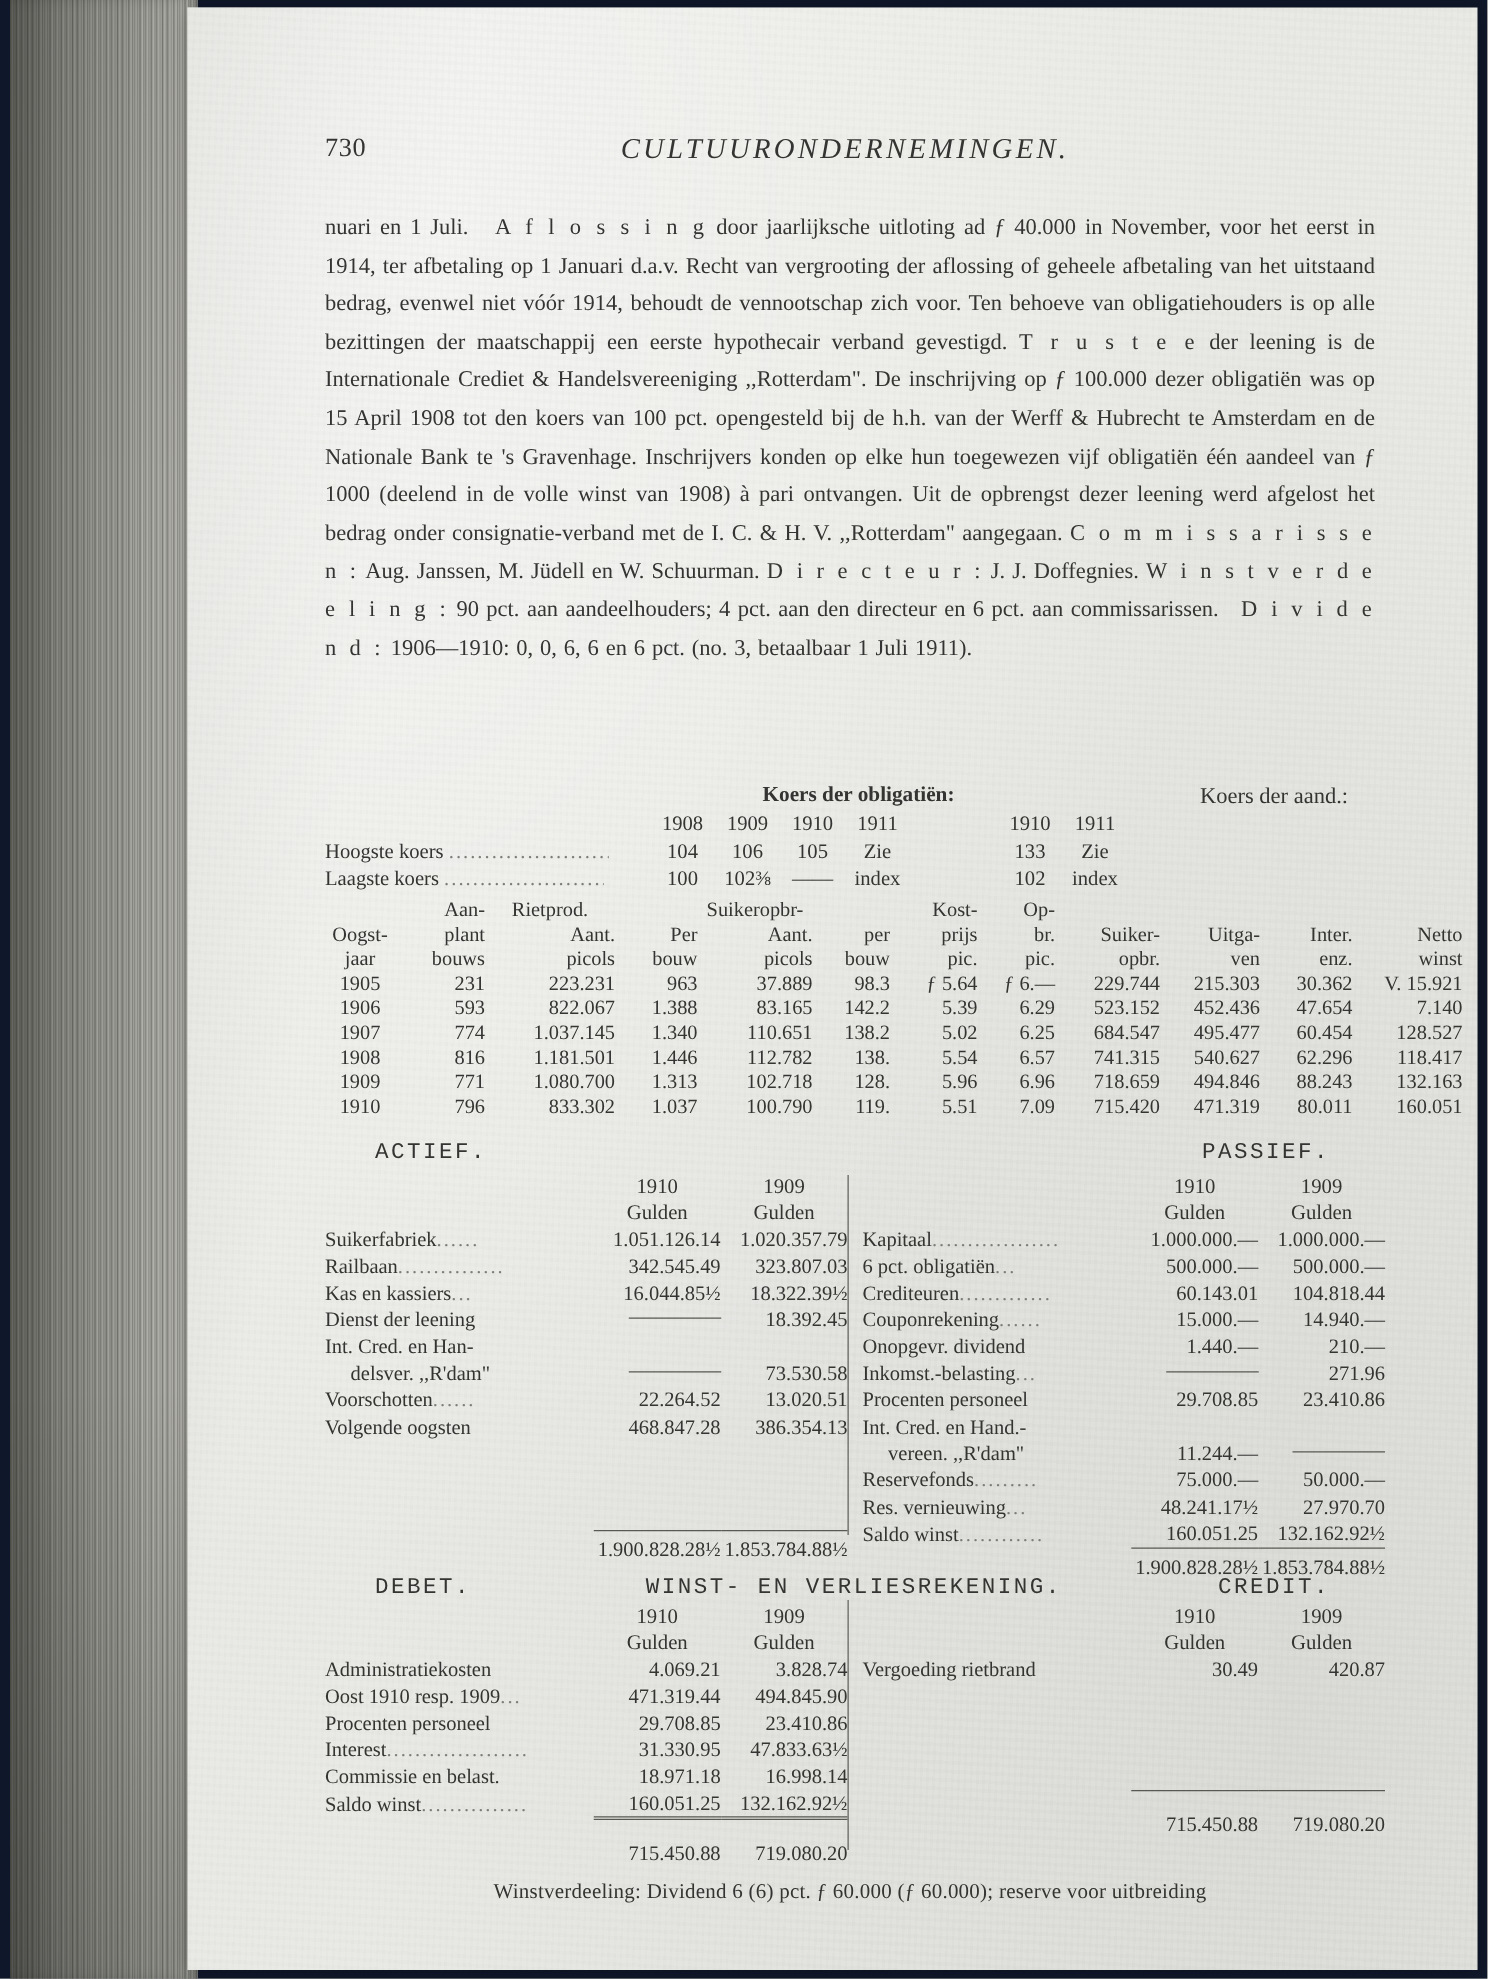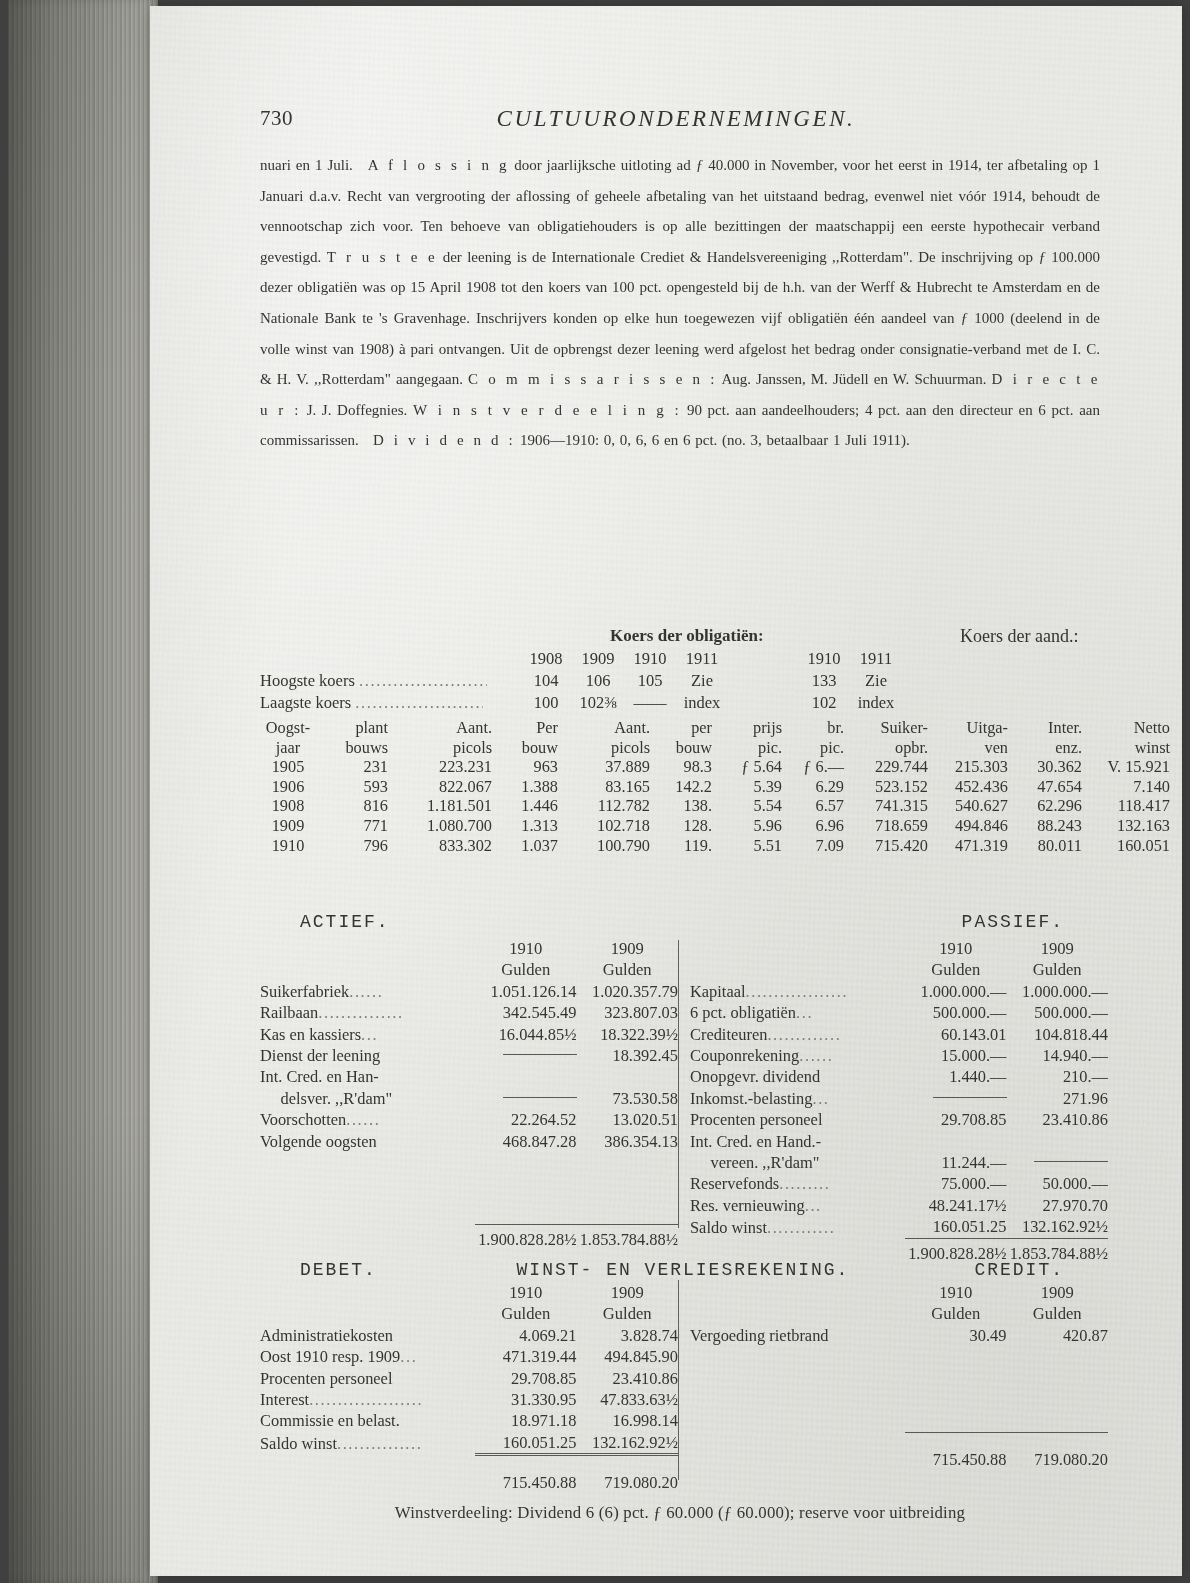"730" #scan { background: #404040 -> #0f172a }
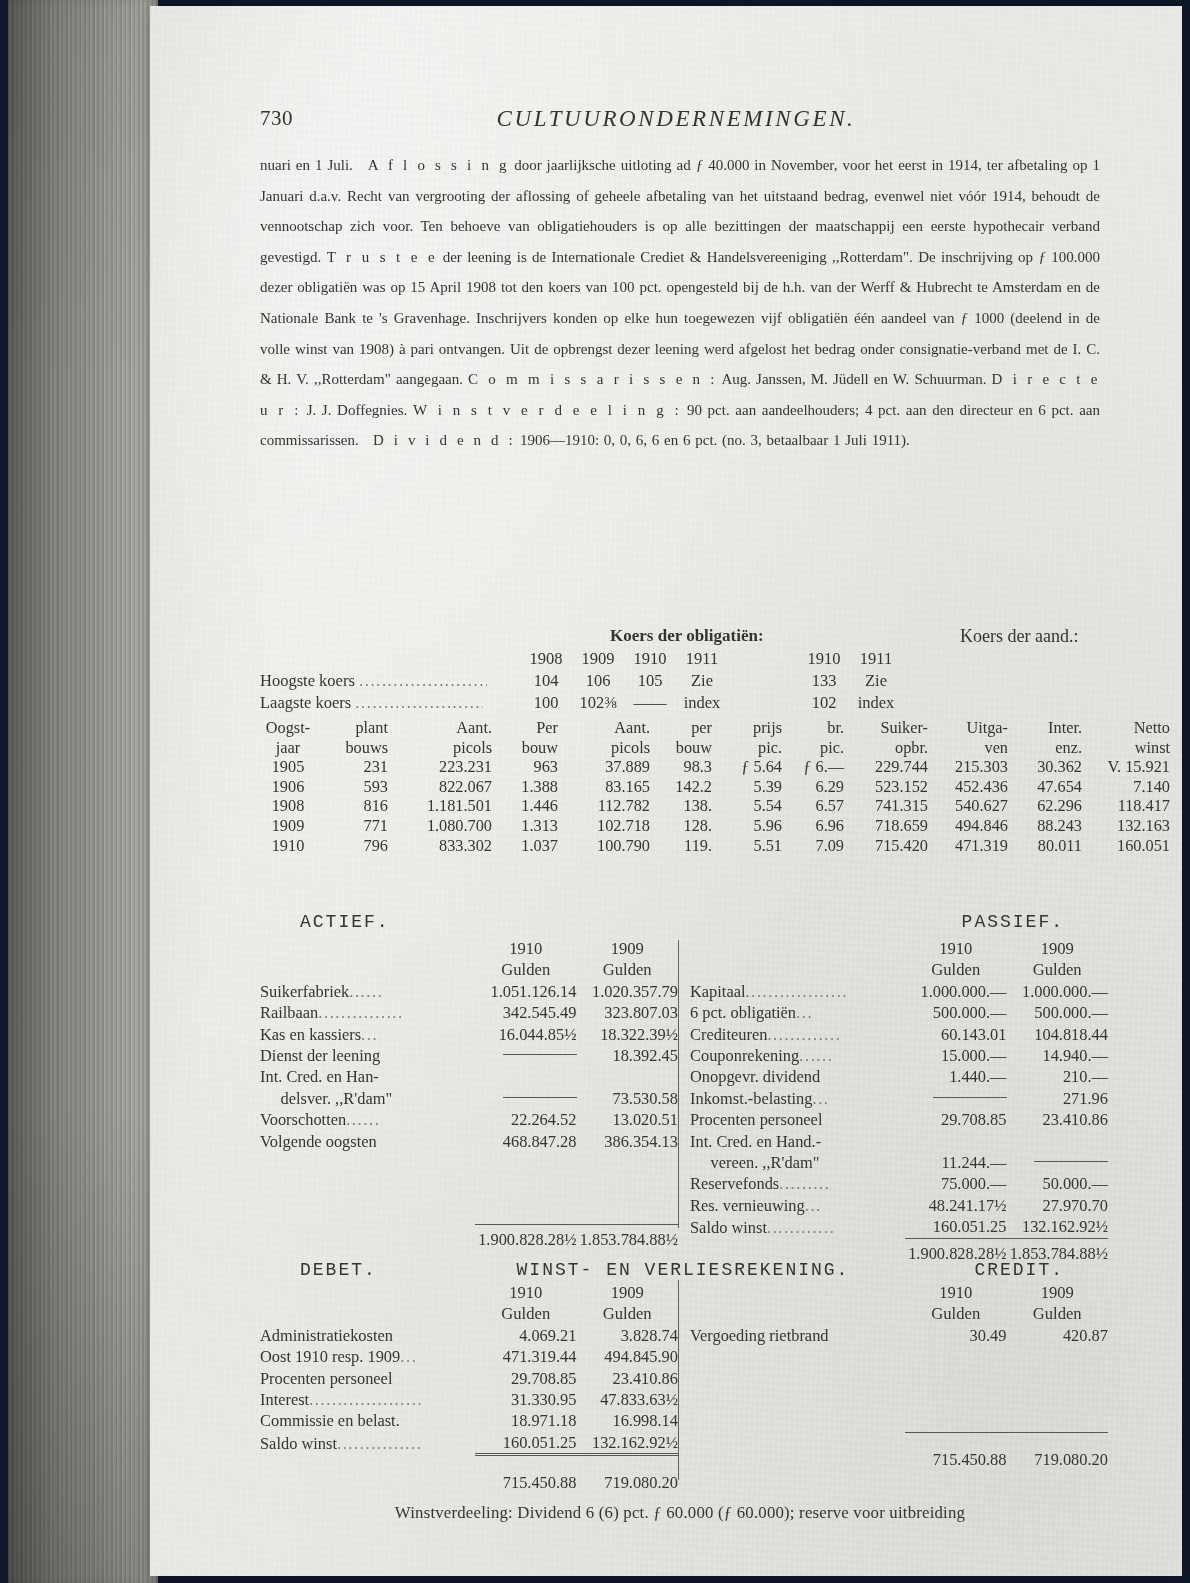"nuari en 1 Juli. A" .bodytext { font-size: 15px -> 18px; top: 144px -> 160px }
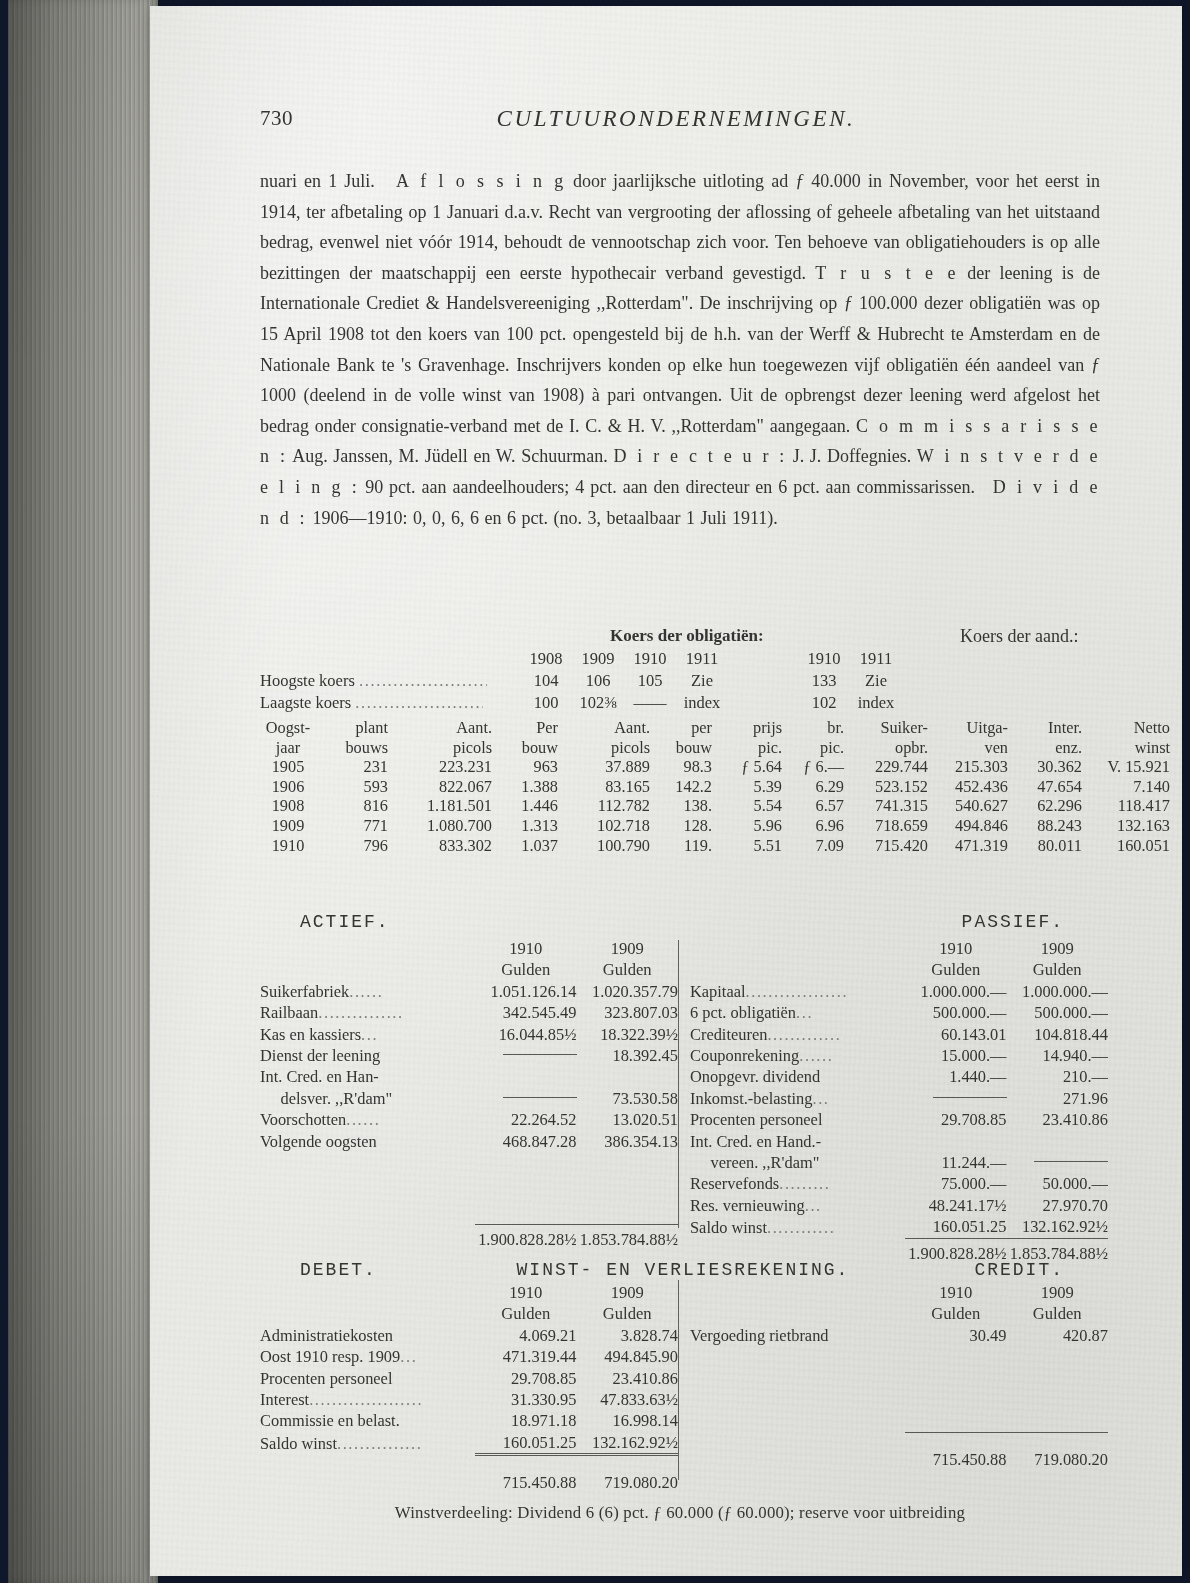"Aan-" tr.hrow { html: none -> <tr> <th></th> <th>Aan-</th> <th>Rietprod.</th> <th></th> <th>Suikeropbr-</th> <th></th> <th>Kost-</th> <th>Op-</th> <th></th> <th></th> <th></th> <th></th> </tr> }
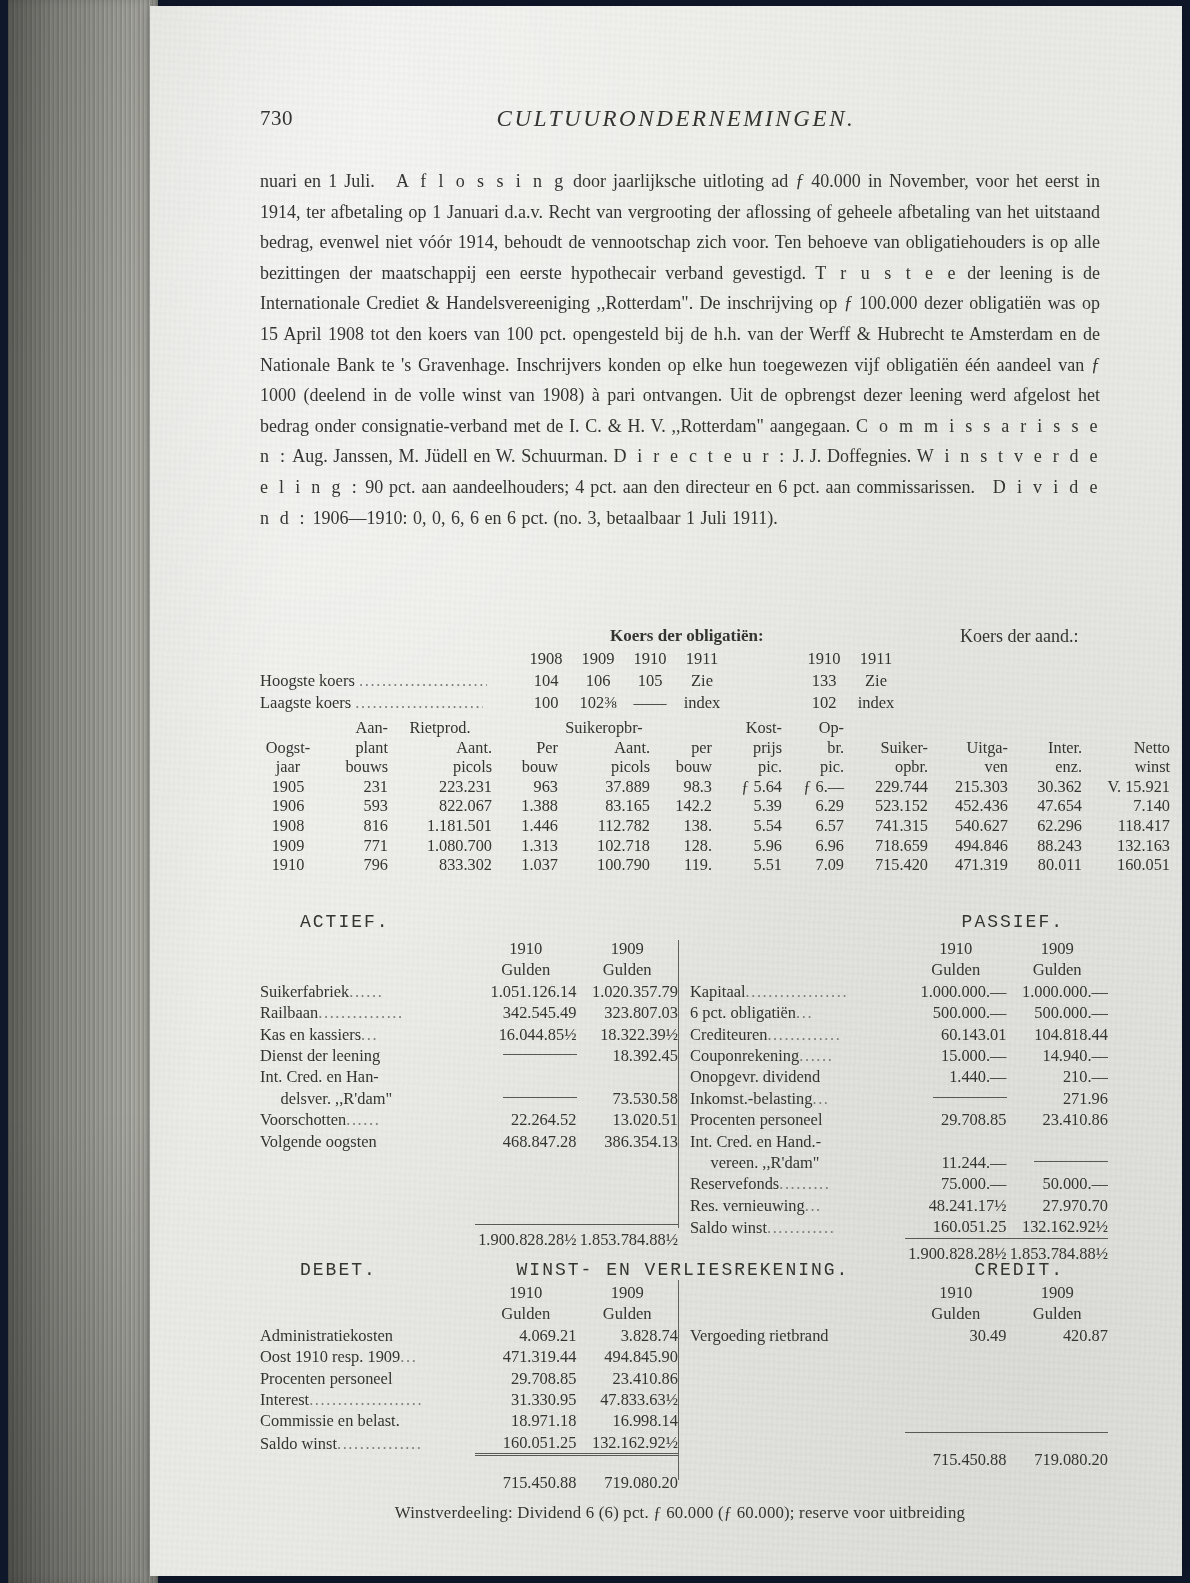"1907" tr { html: none -> <tr> <td>1907</td> <td>774</td> <td>1.037.145</td> <td>1.340</td> <td>110.651</td> <td>138.2</td> <td>5.02</td> <td>6.25</td> <td>684.547</td> <td>495.477</td> <td>60.454</td> <td>128.527</td> </tr> }
